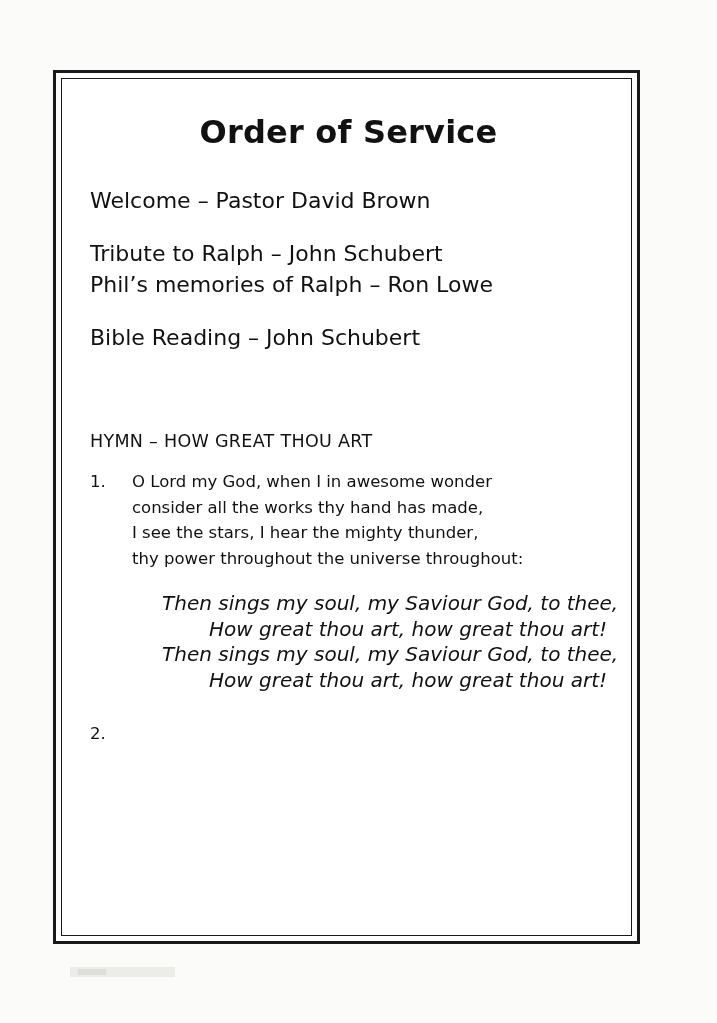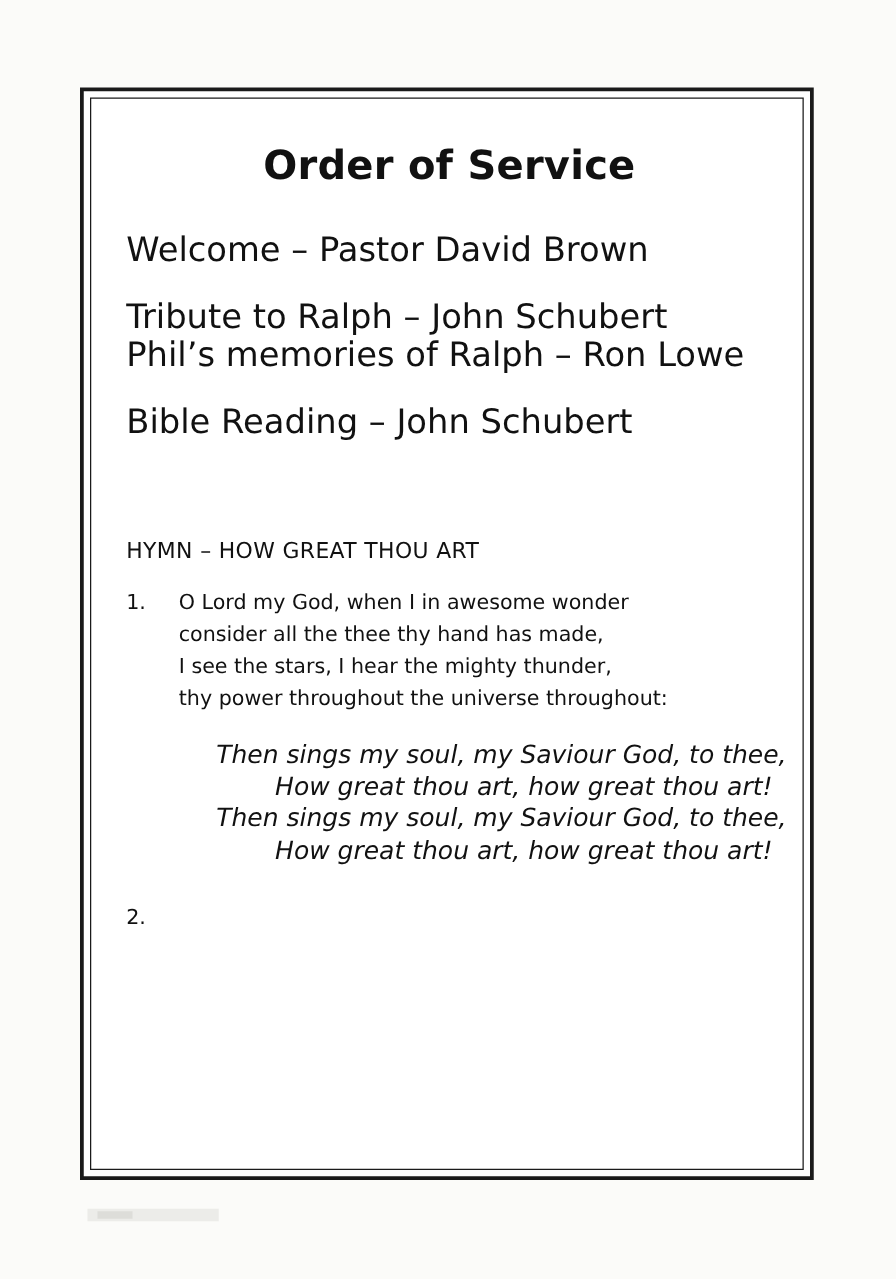"Order of Service" .border-outer { left: 64px -> 53px }
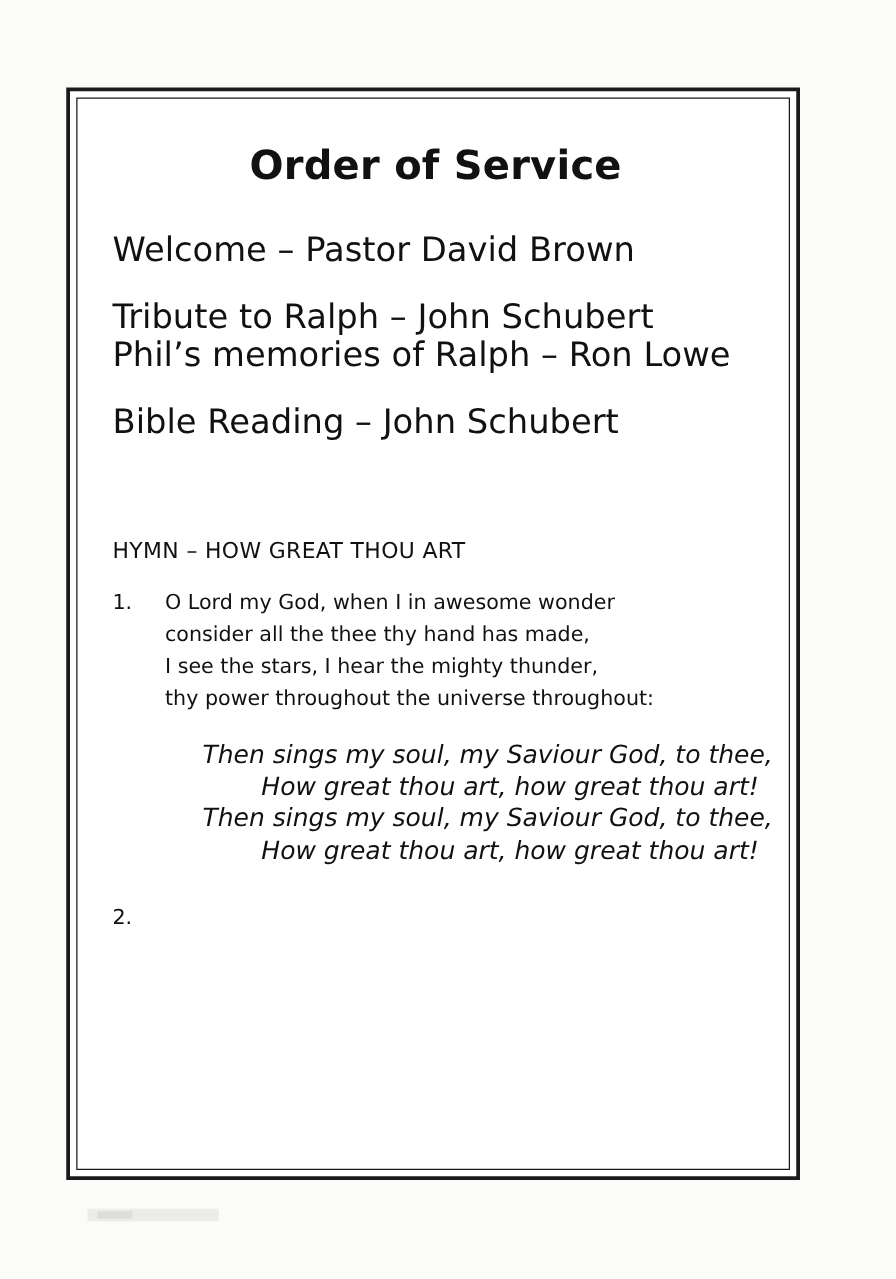"Welcome – Pastor David Brown" .order-line { font-size: 27px -> 22px }
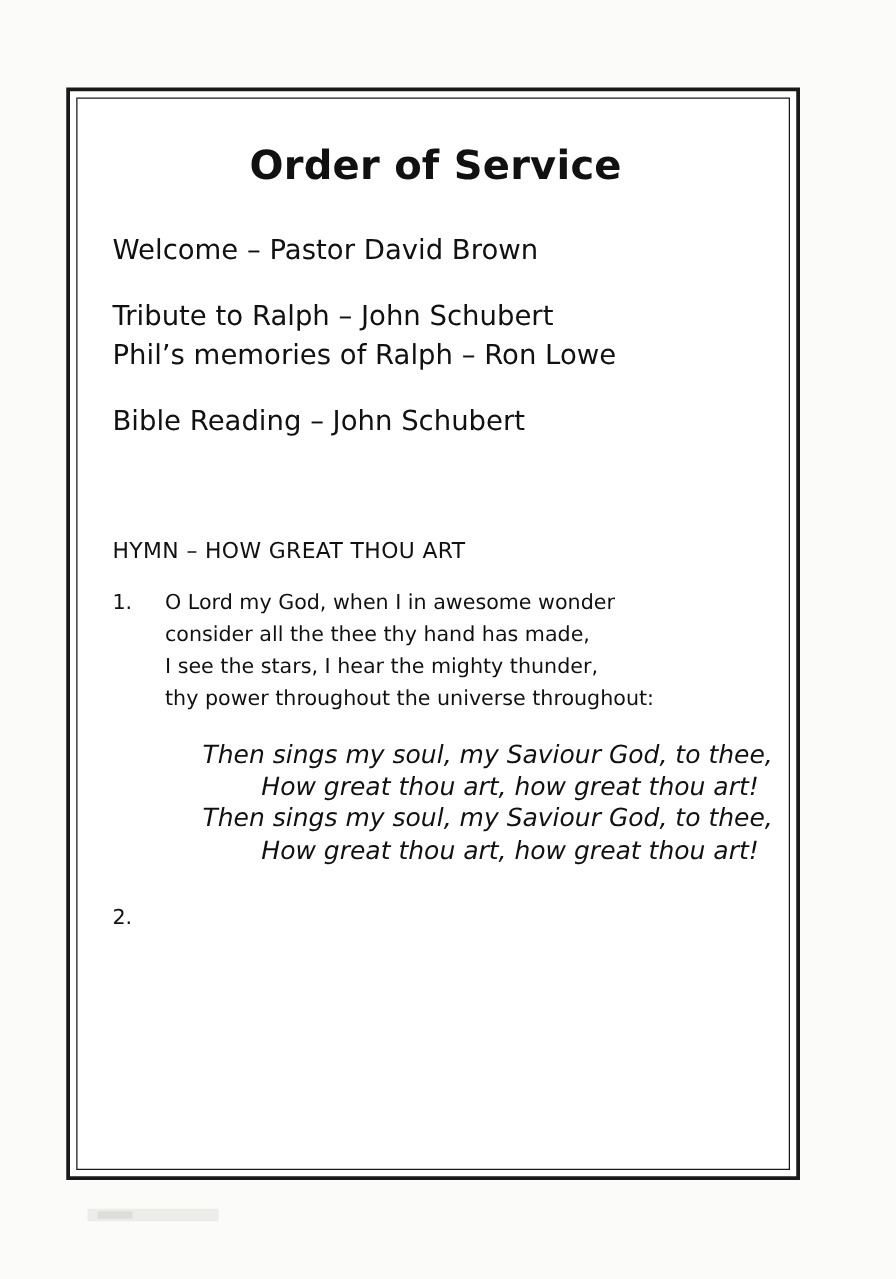"consider all the thee thy" div { text: thee -> works }
